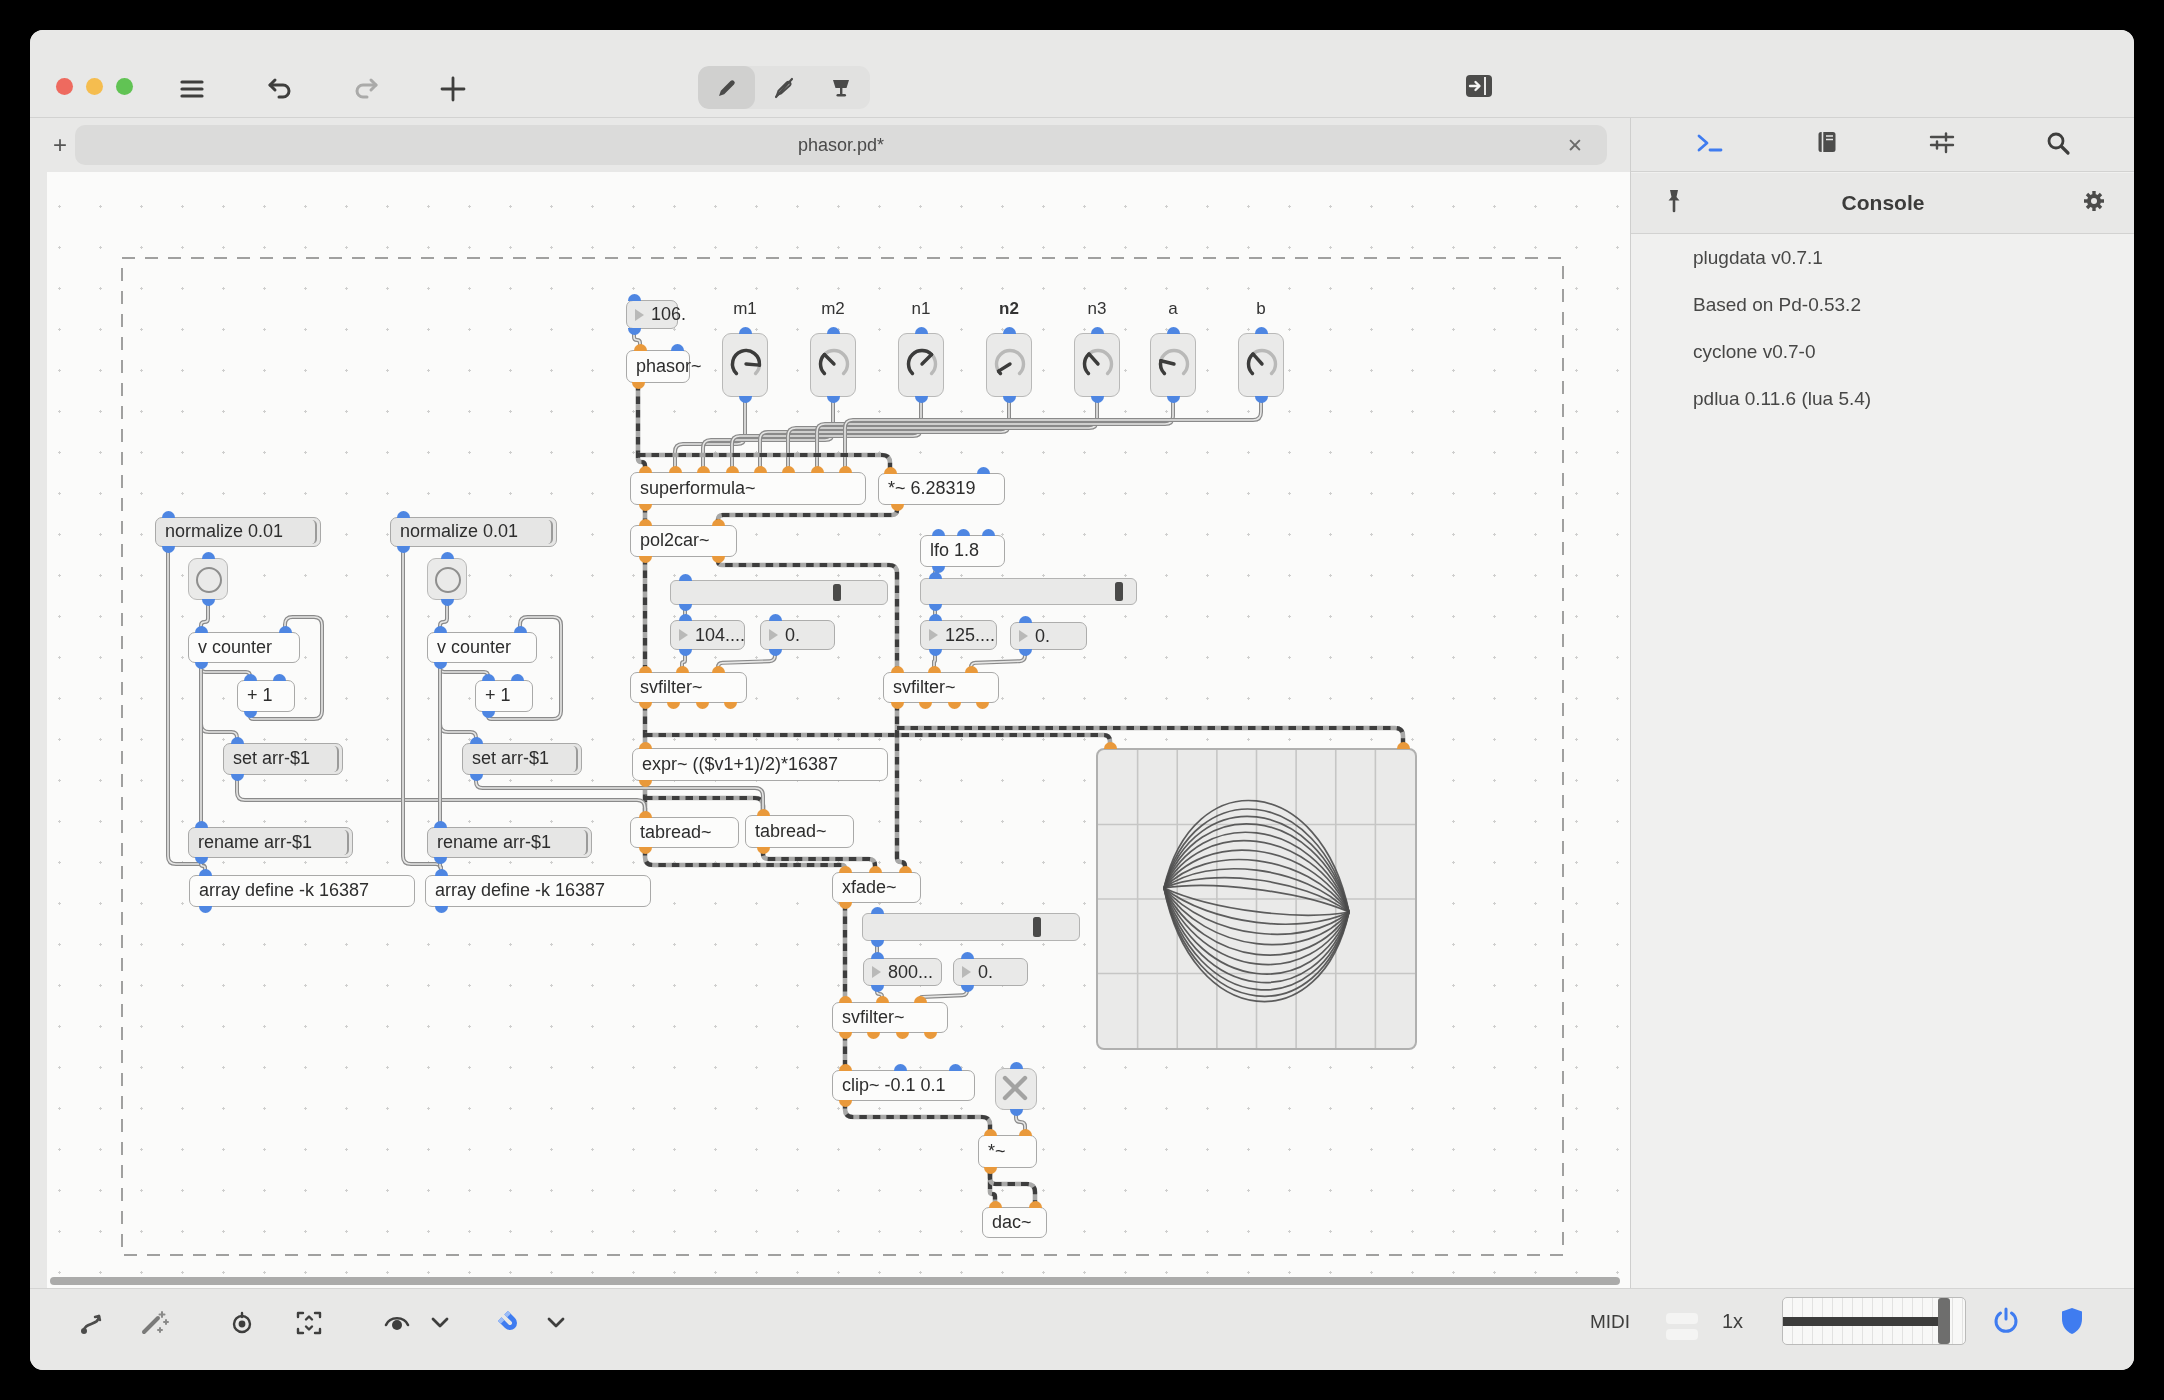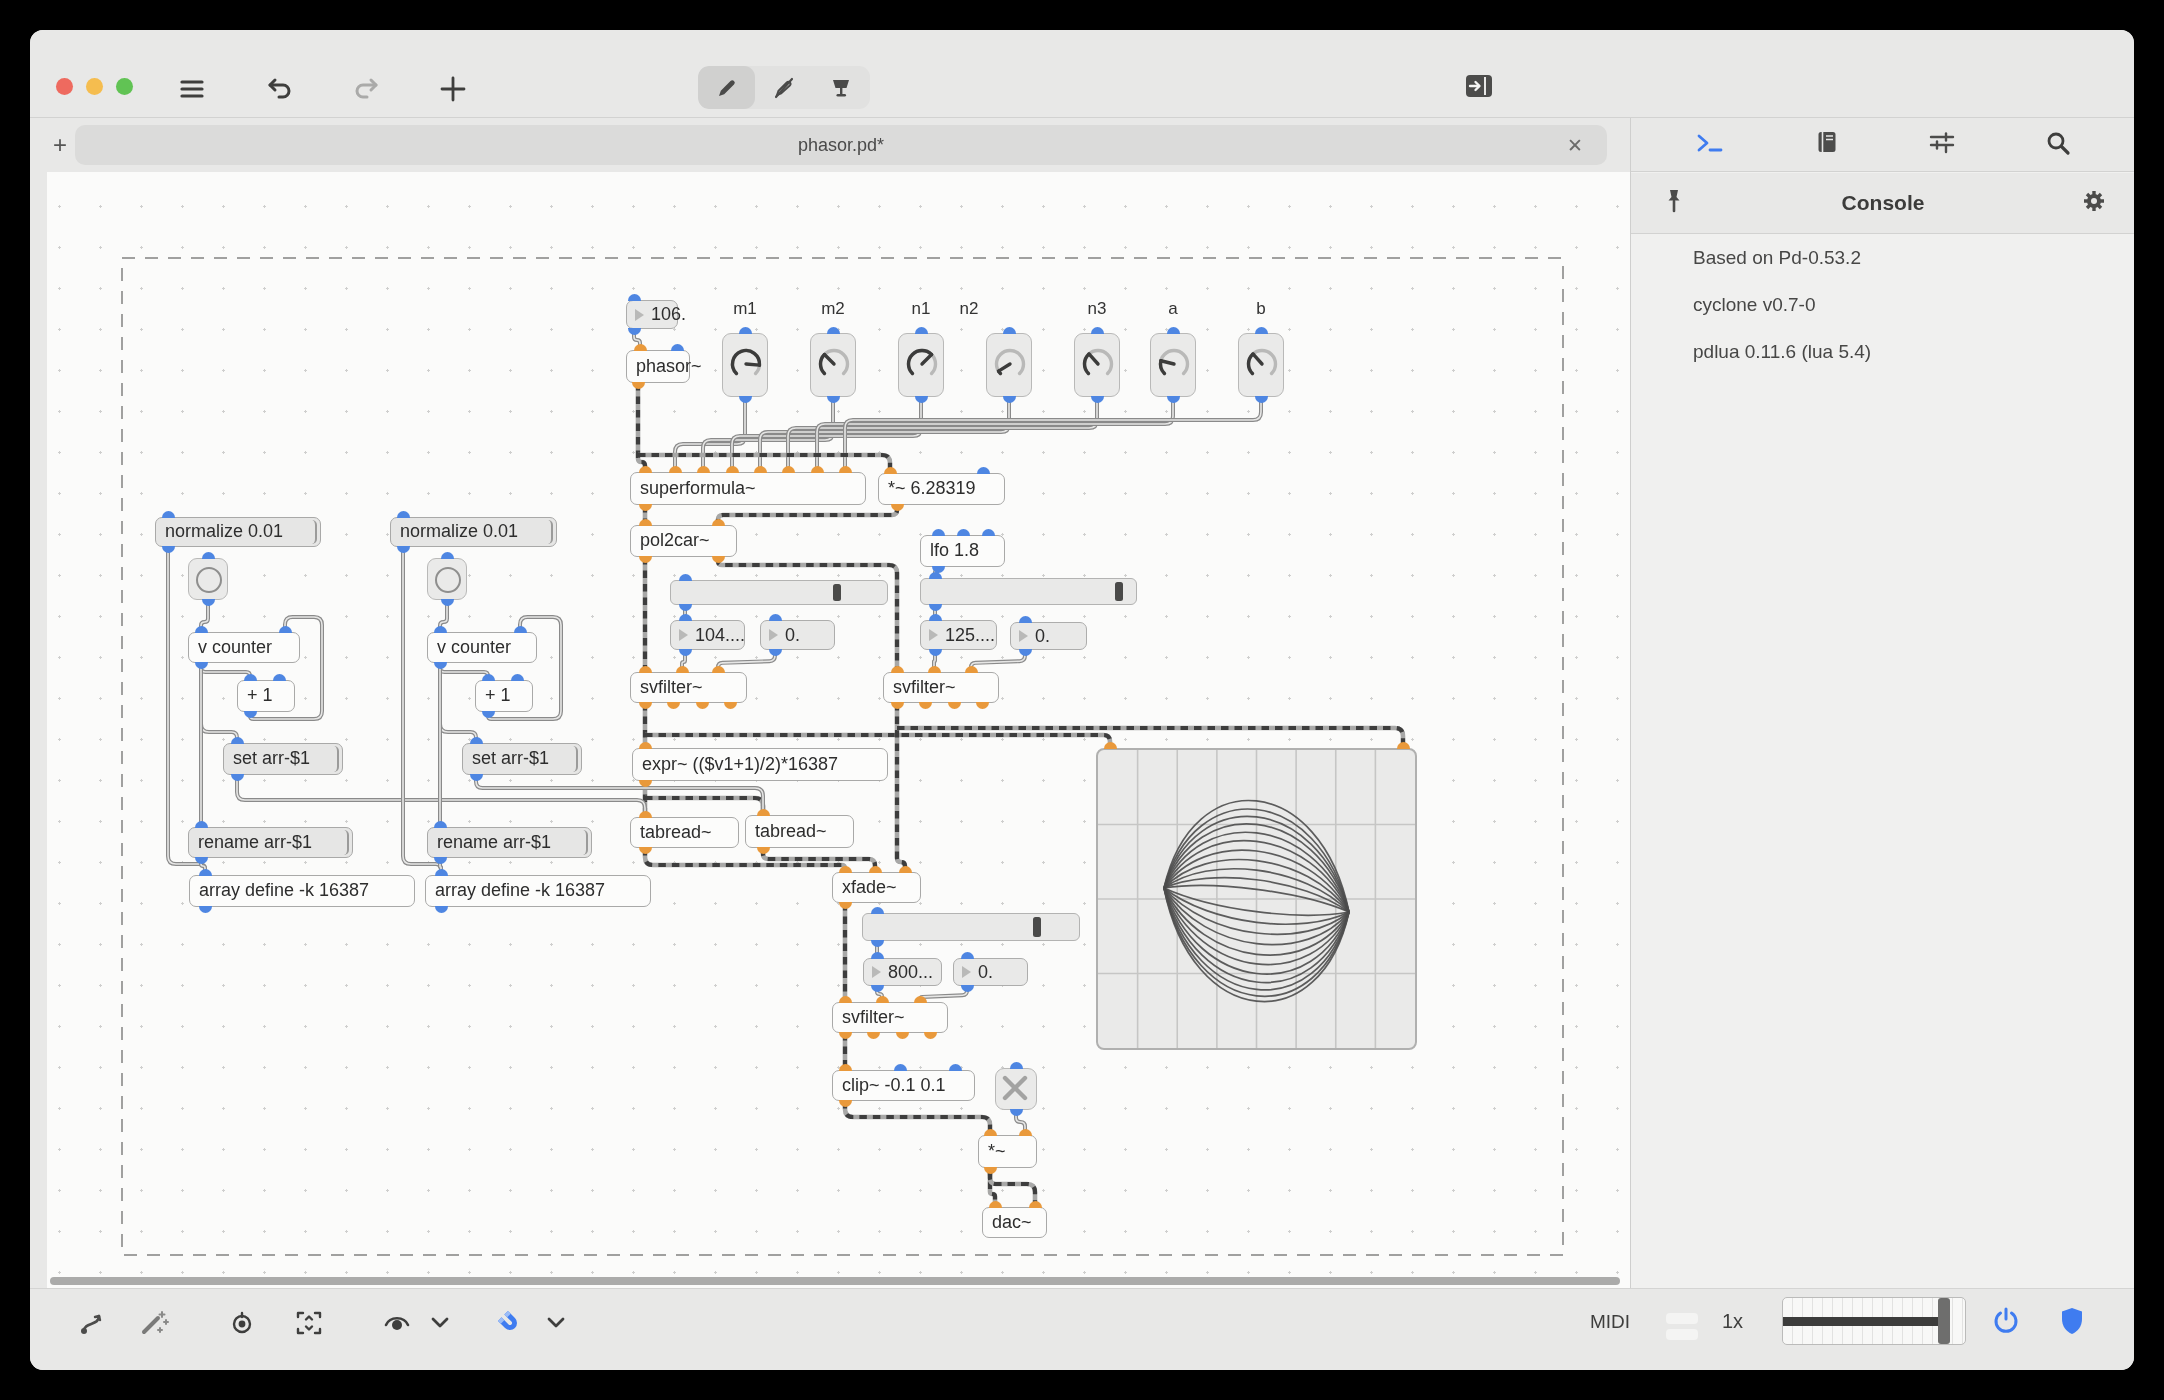"plugdata v0.7.1" div.cline { html: none -> <div>plugdata v0.7.1</div> }
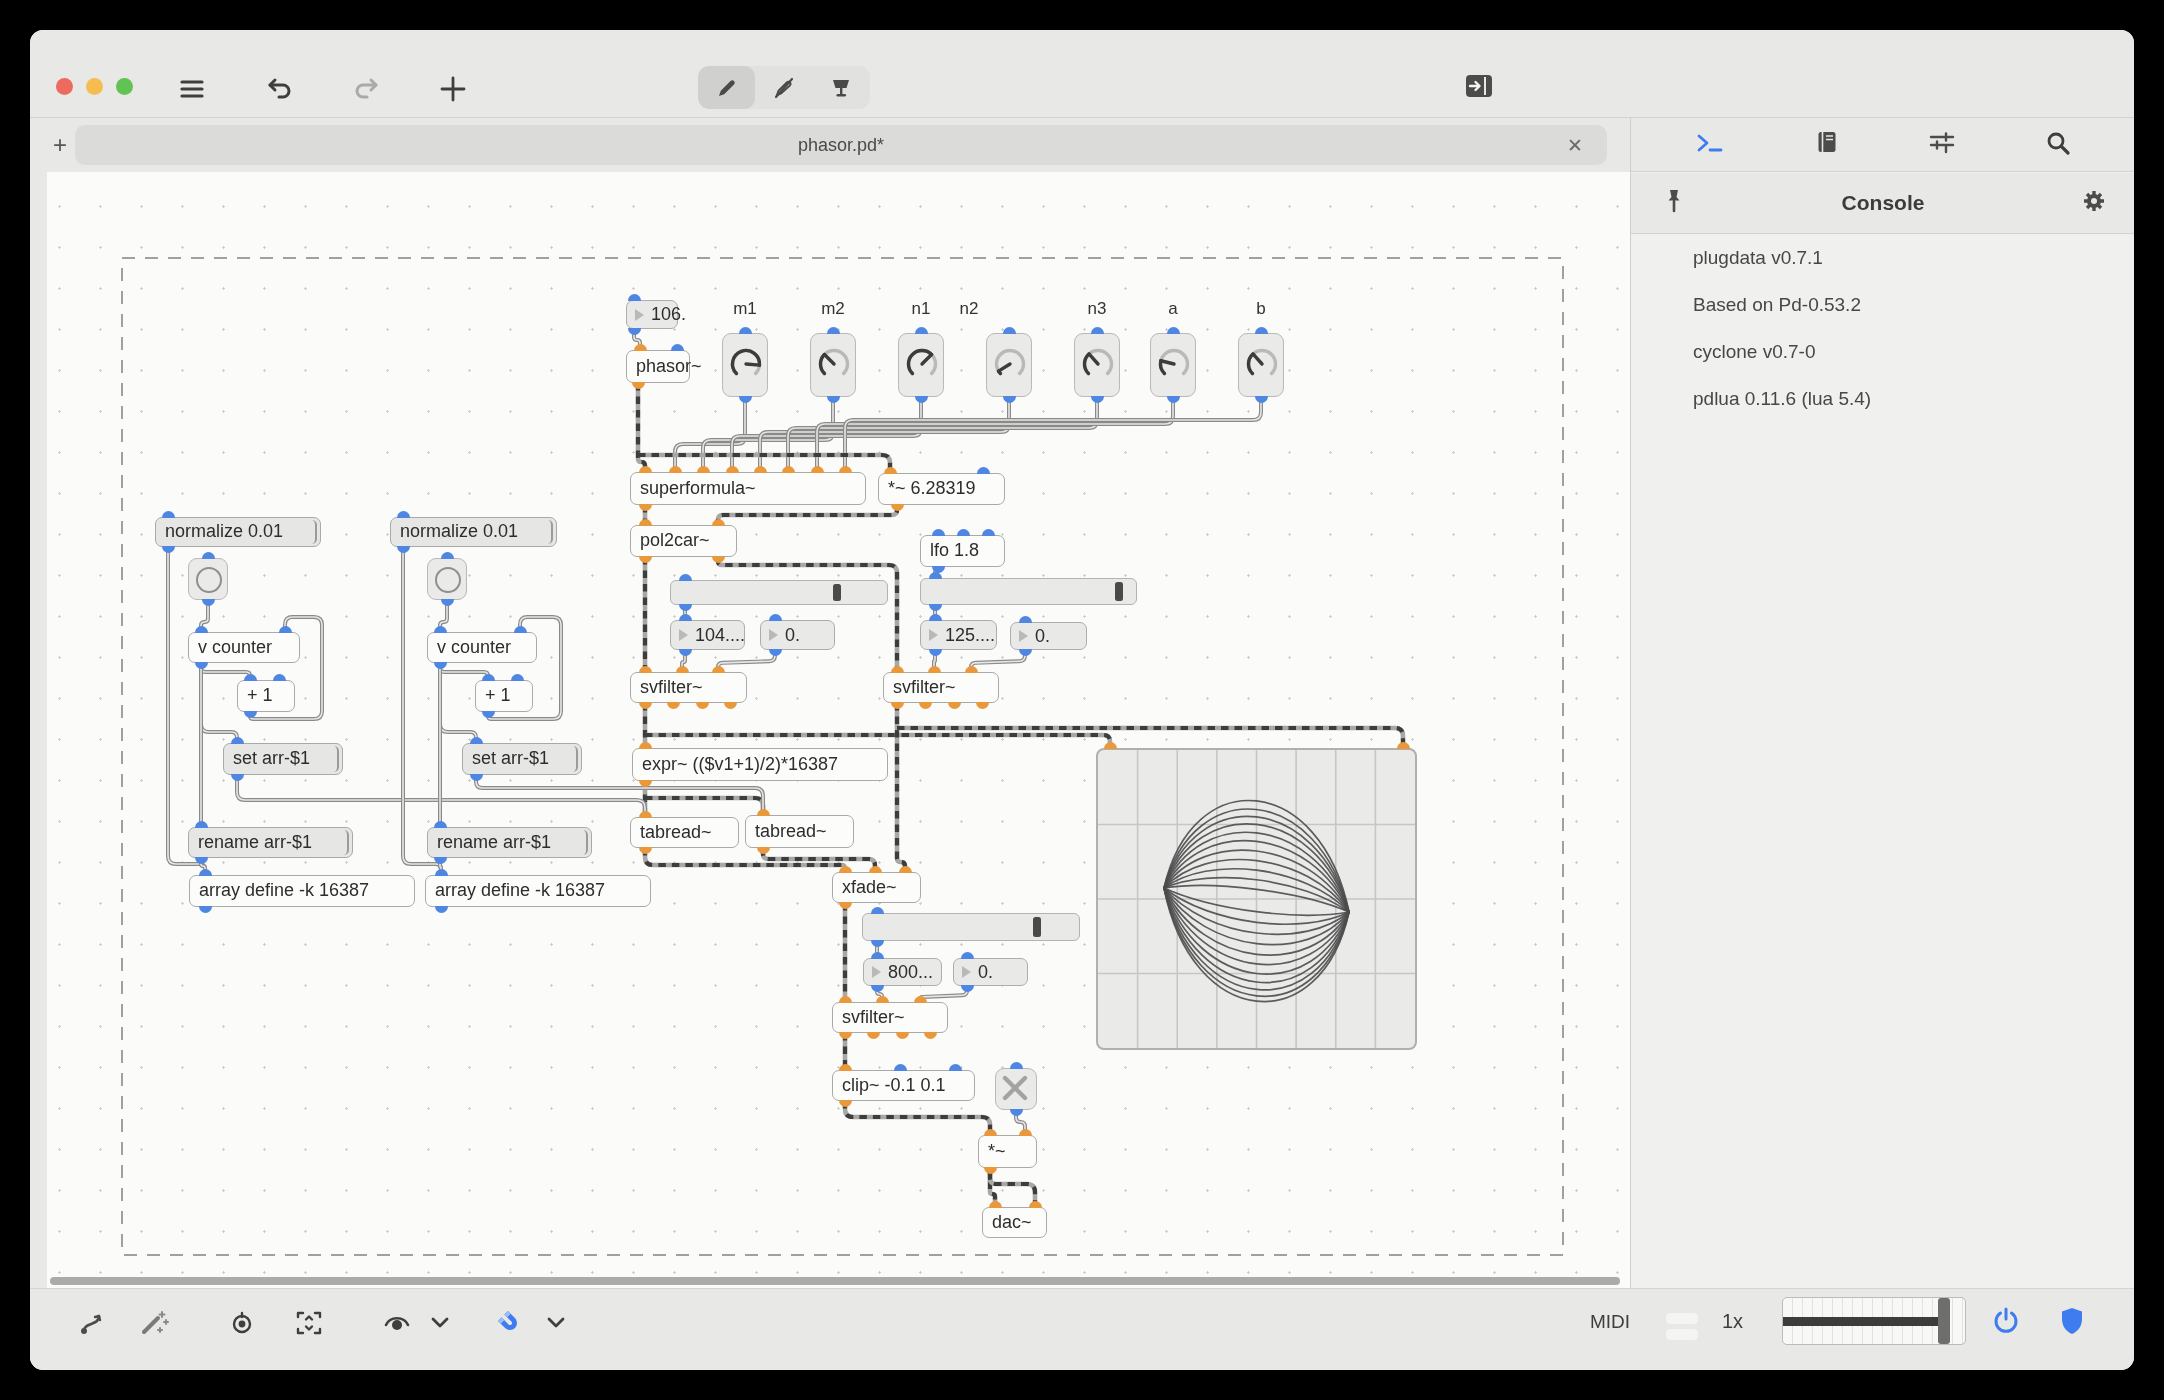"n2" div.knoblabel { font-weight: none -> bold; left: 892px -> 932px }
